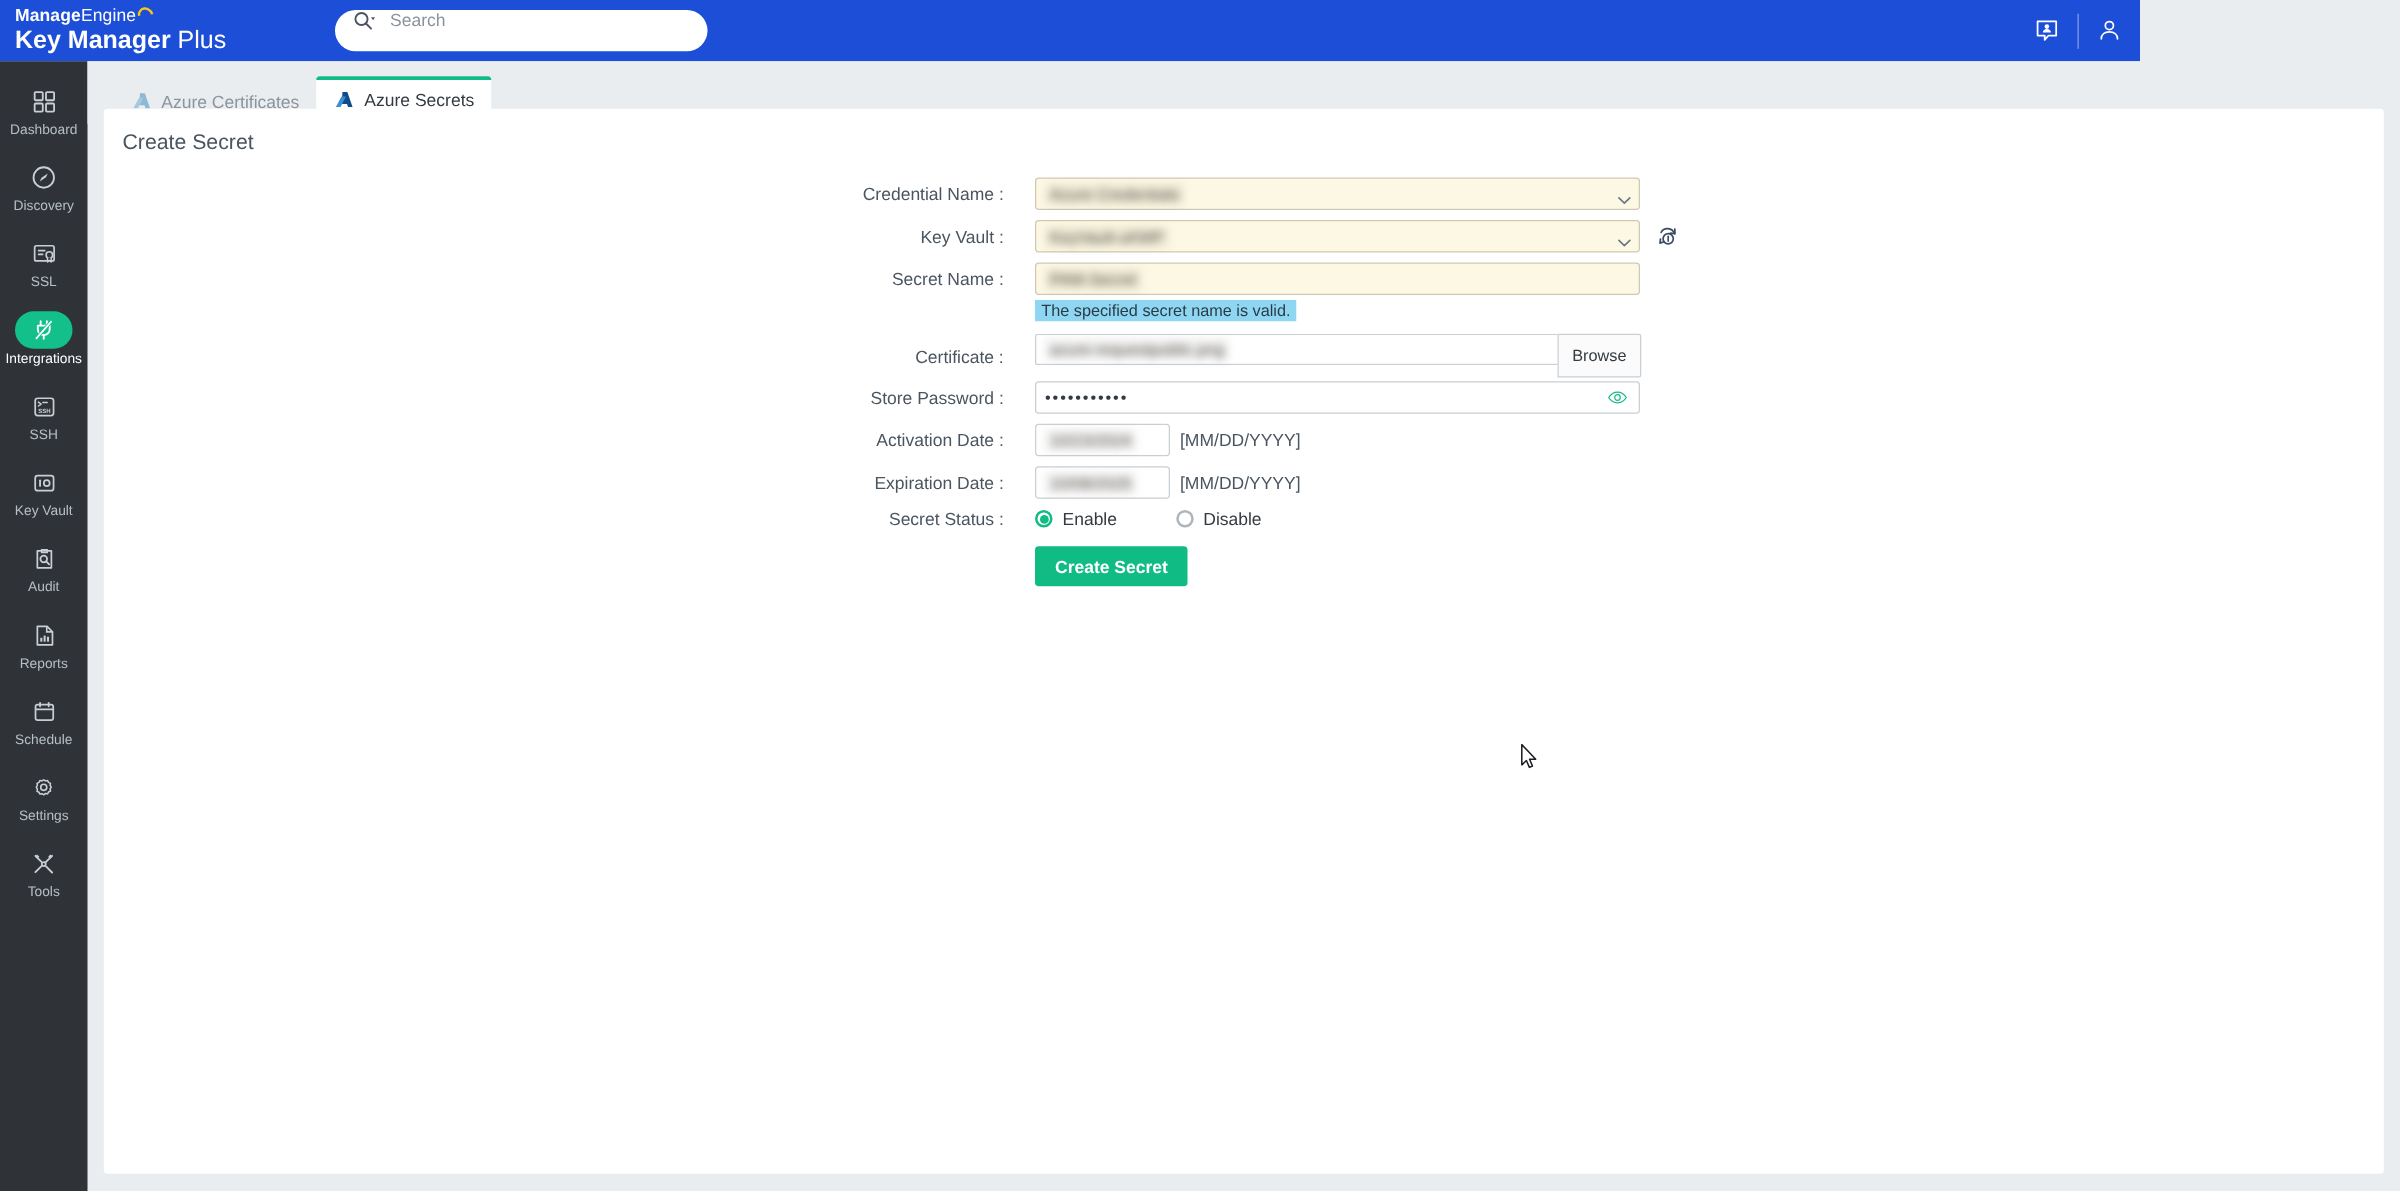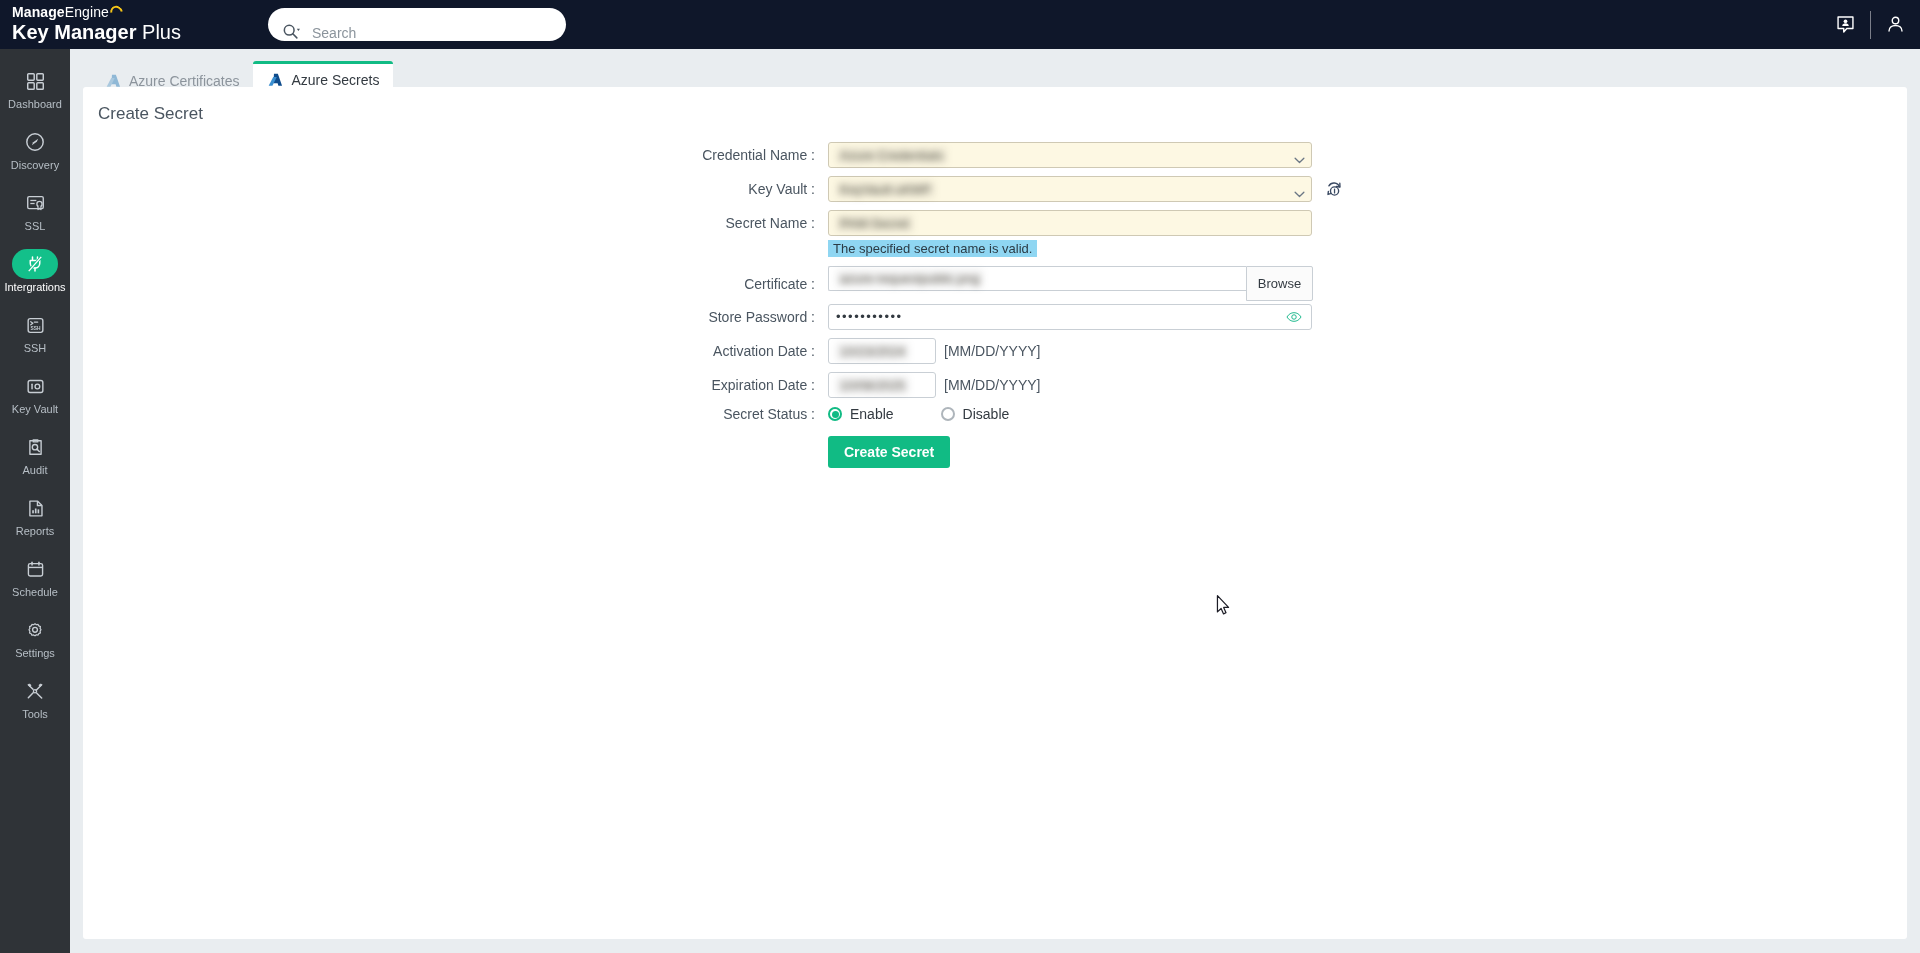"ManageEngine" .header { background: #0f172a -> #1d4ed8; width: 1920px -> 1712px }
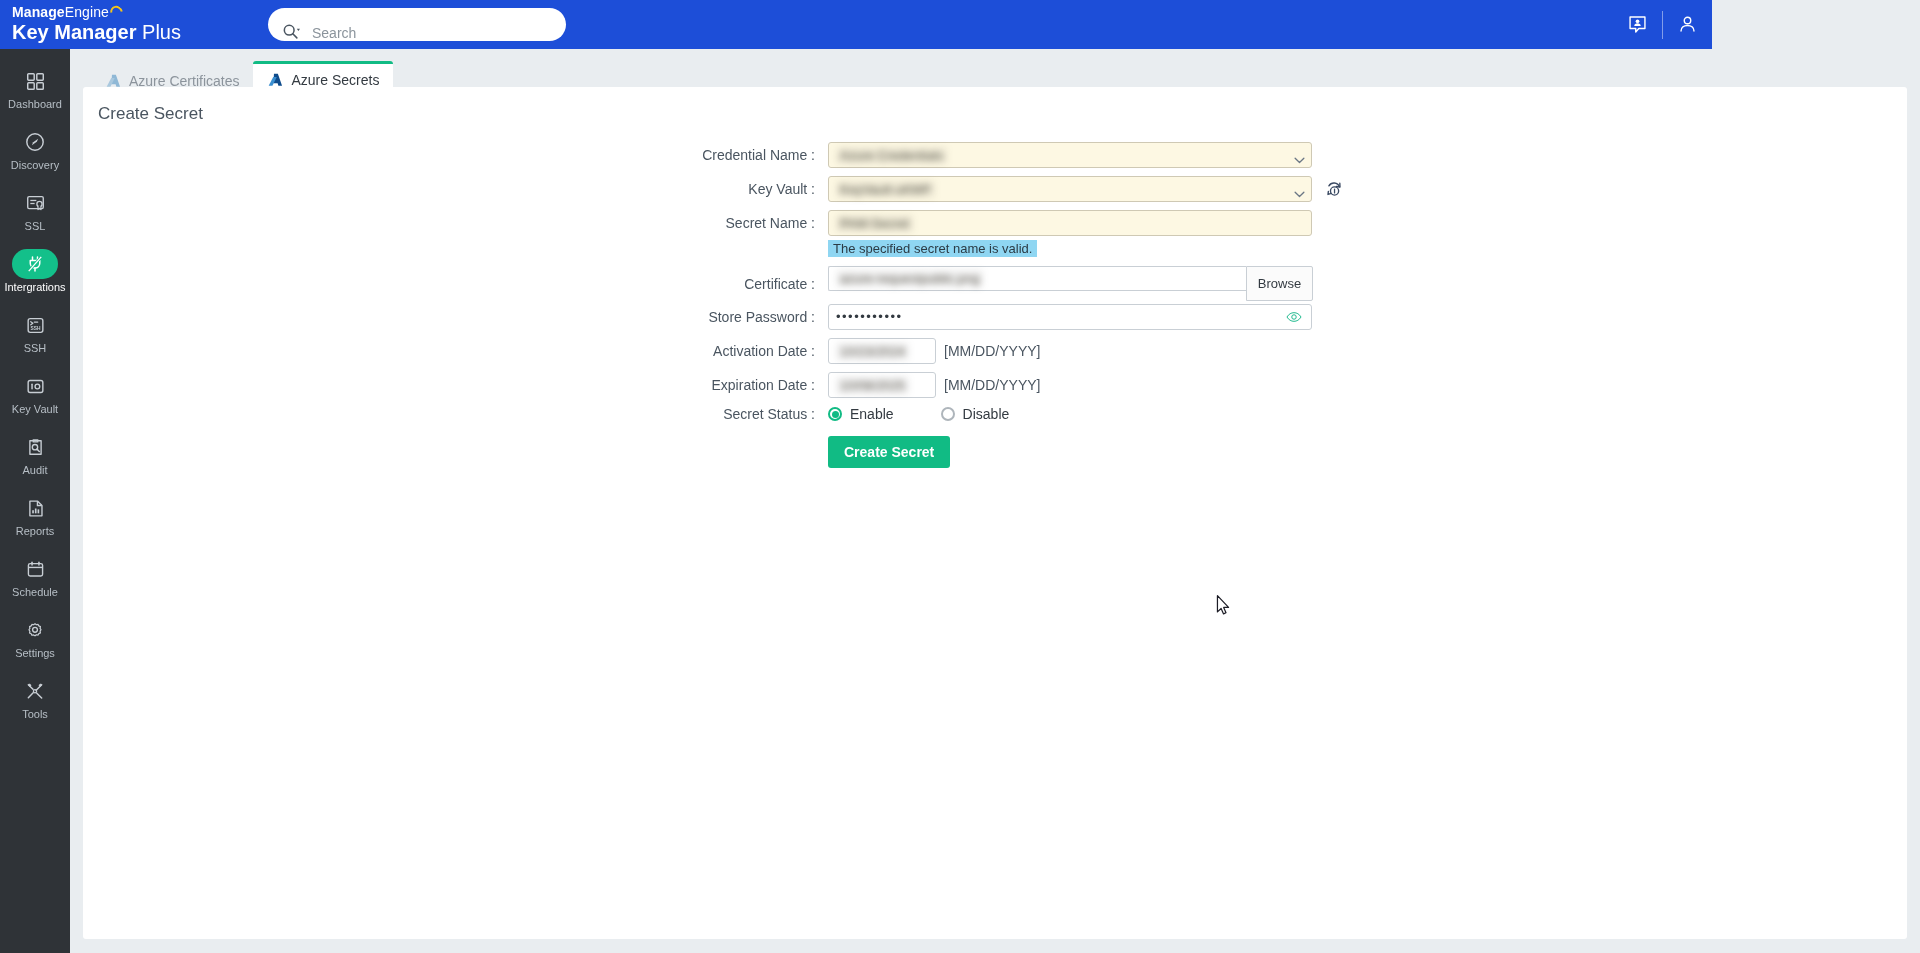"Search" .search-wrap { align-items: flex-end -> flex-start }
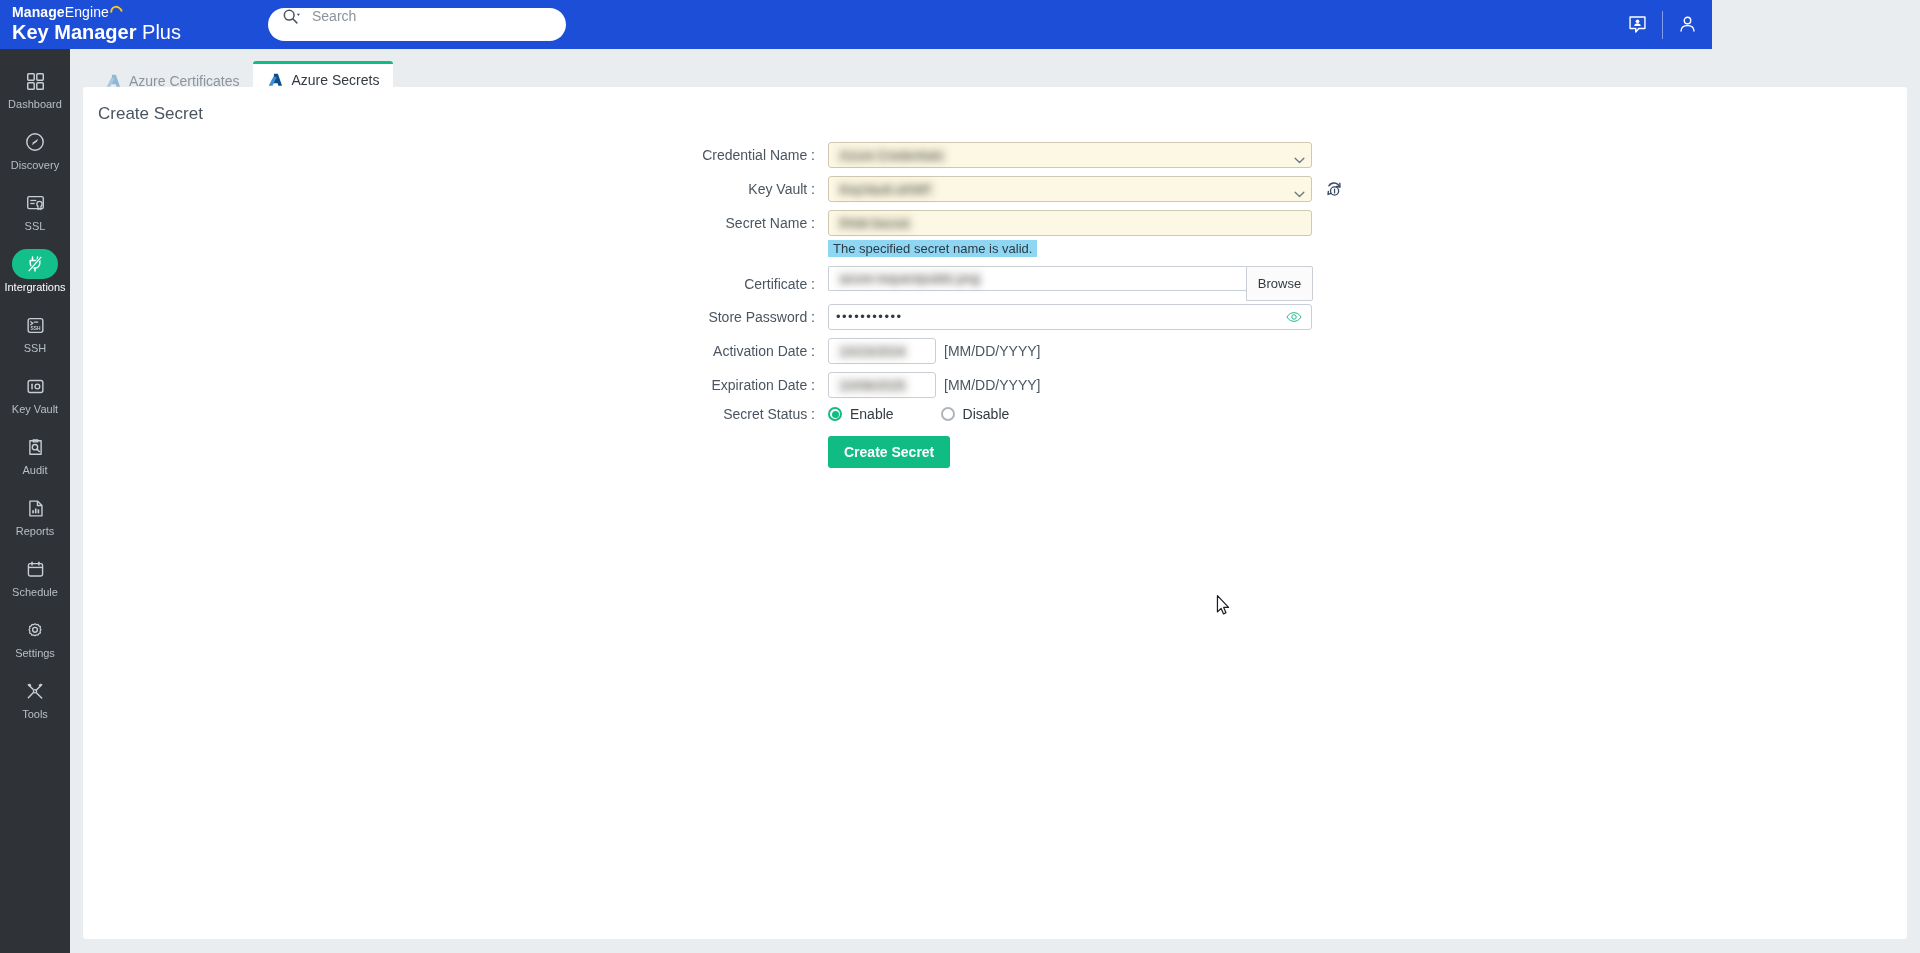"Credential Name :" .lbl { padding-right: 13px -> 25px }
